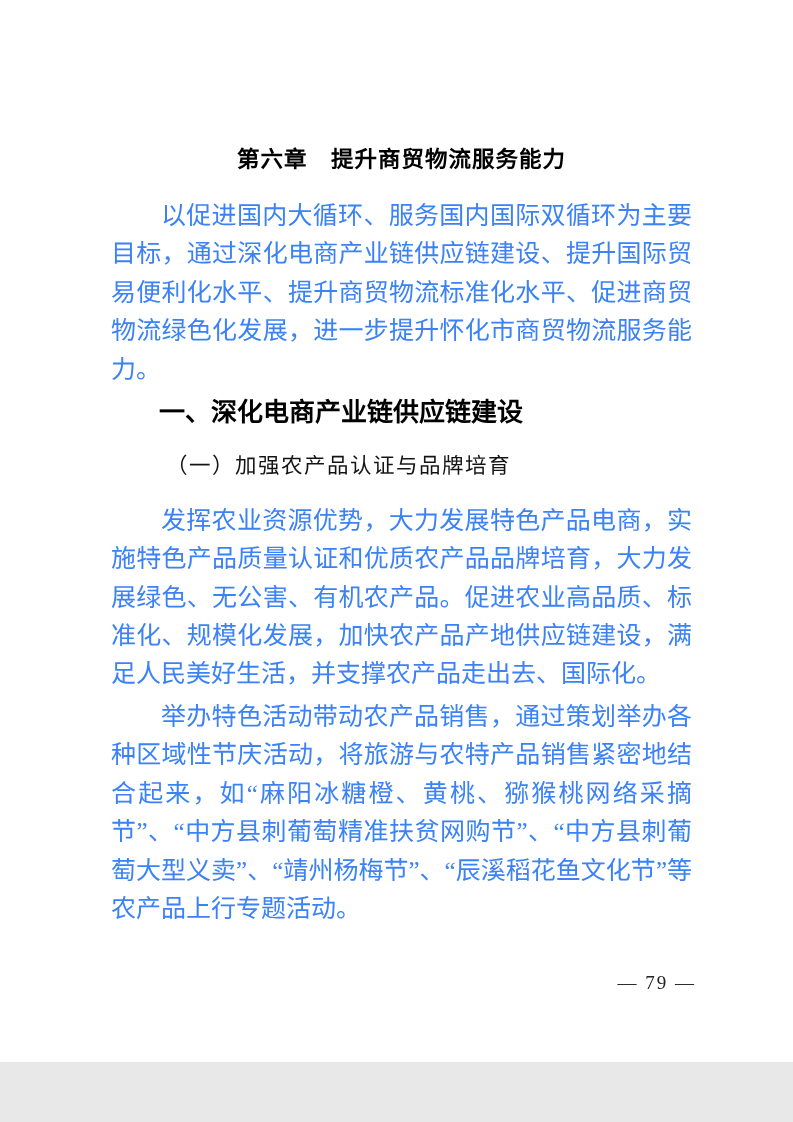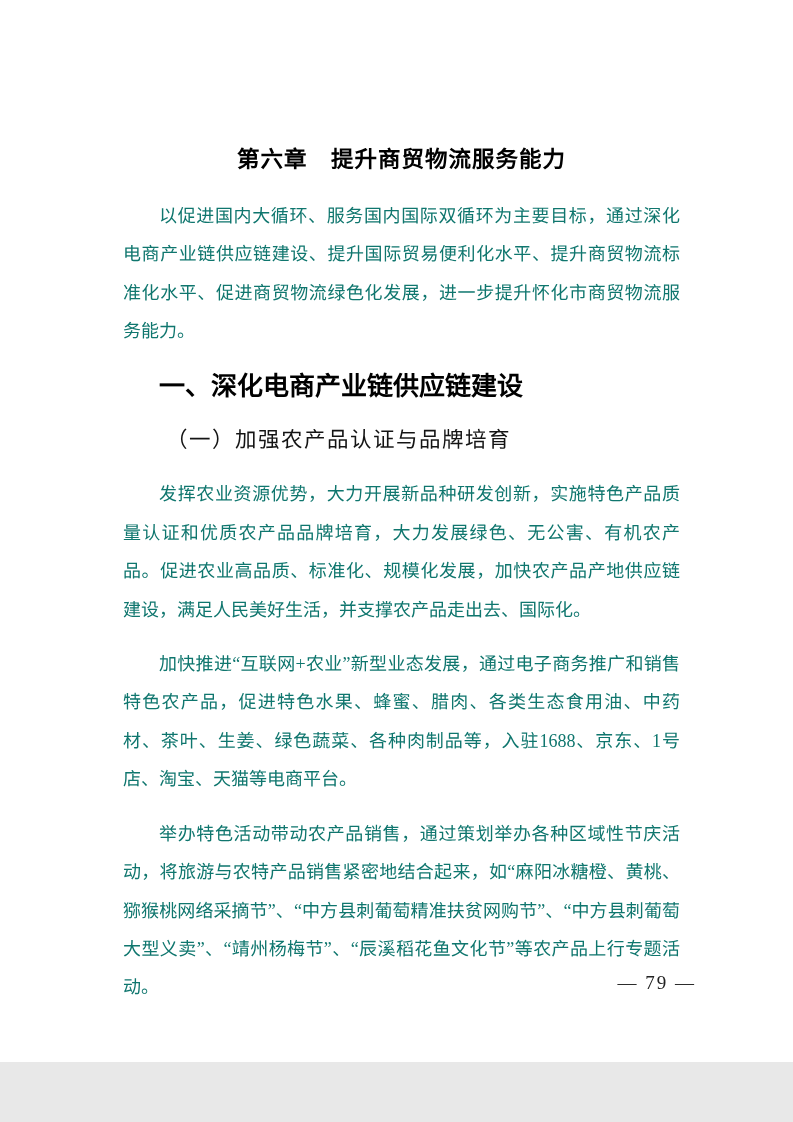"以促进国内大循环、服务国内国际双循环为主要目标，通过深化电商产业链供应链建设、提" .para { color: #0f766e -> #3b82f6; font-size: 18px -> 25px; margin: 16px -> 4px }
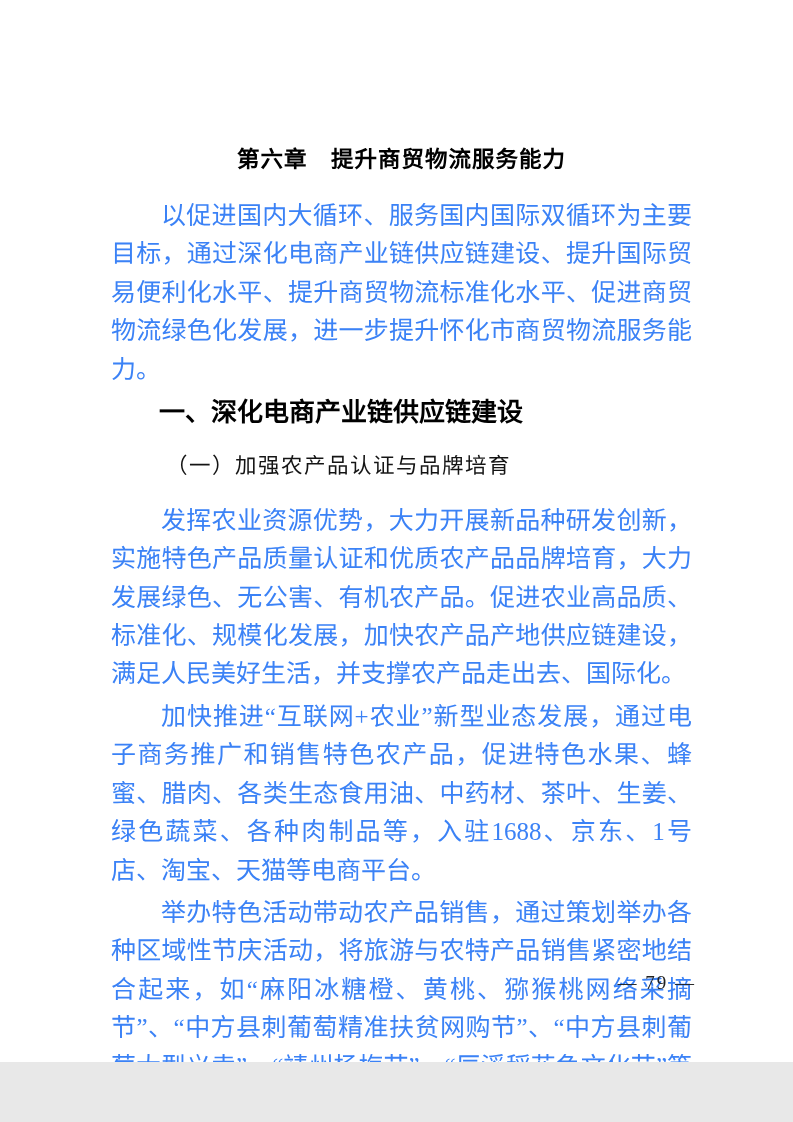"发挥农业资源优势，大力开展新品种研发创新，实施特色产品质量认证和优质农产品品牌培" p.para { text: 开展新品种研发创新 -> 发展特色产品电商 }
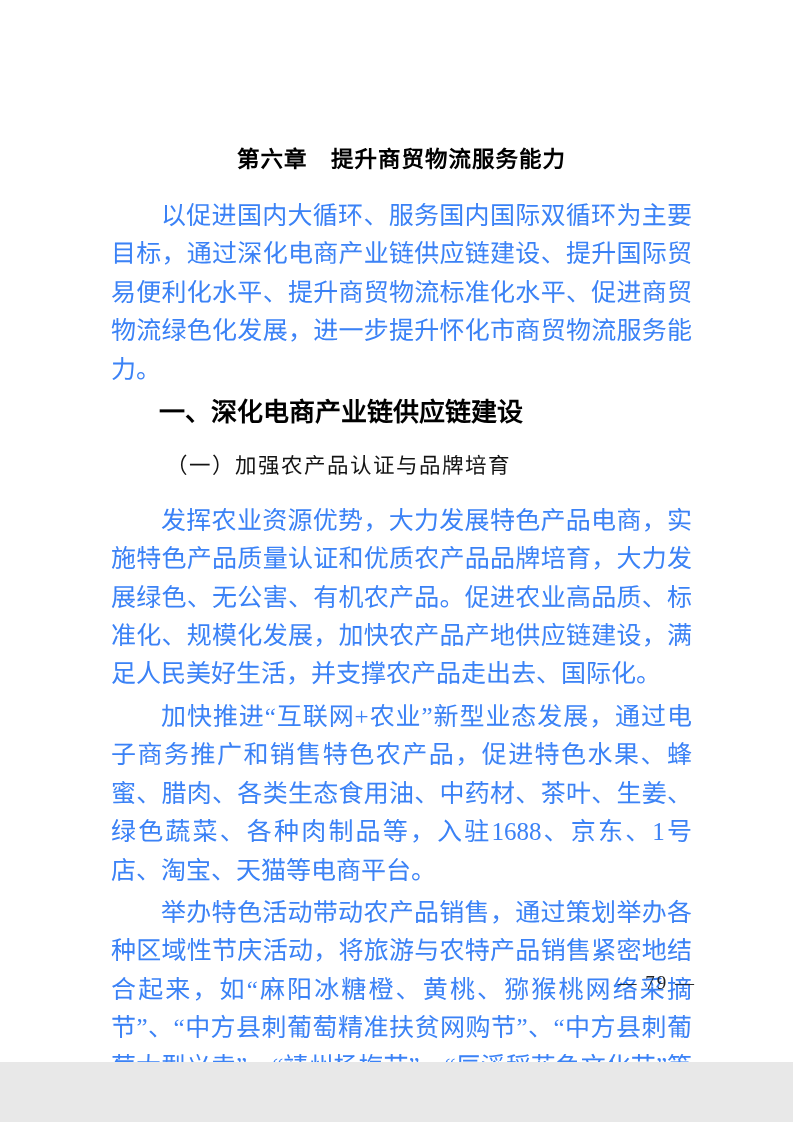"加快推进“互联网+农业”新型业态发展，通过电子商务推广和销售特色农产品，促进特色" p.para { html: <p>加快推进“互联网+农业”新型业态发展，通过电子商务推广和销售特色农产品，促进特色水果、蜂蜜、腊肉、各类生态食用油、中药材、茶叶、生姜、绿色蔬菜、各种肉制品等，入驻1688、京东、1号店、淘宝、天猫等电商平台。</p> -> none }
